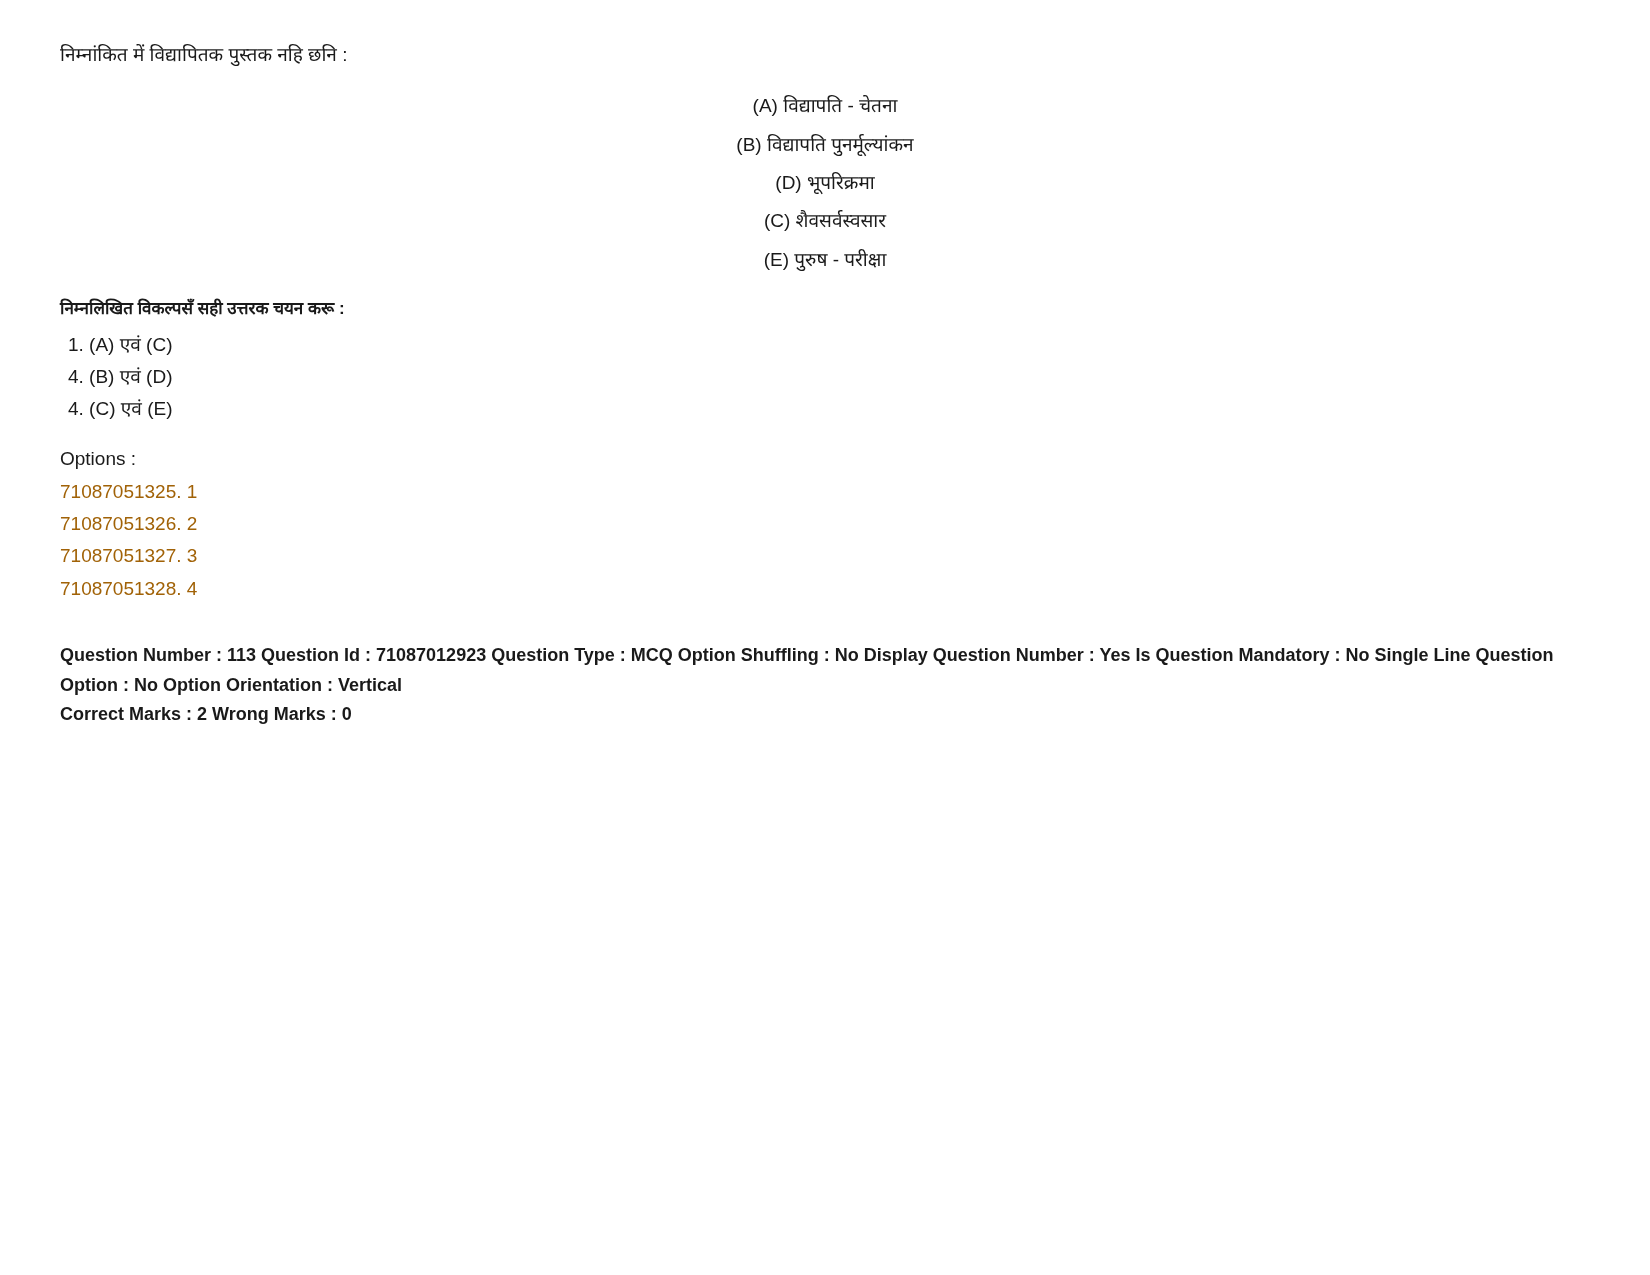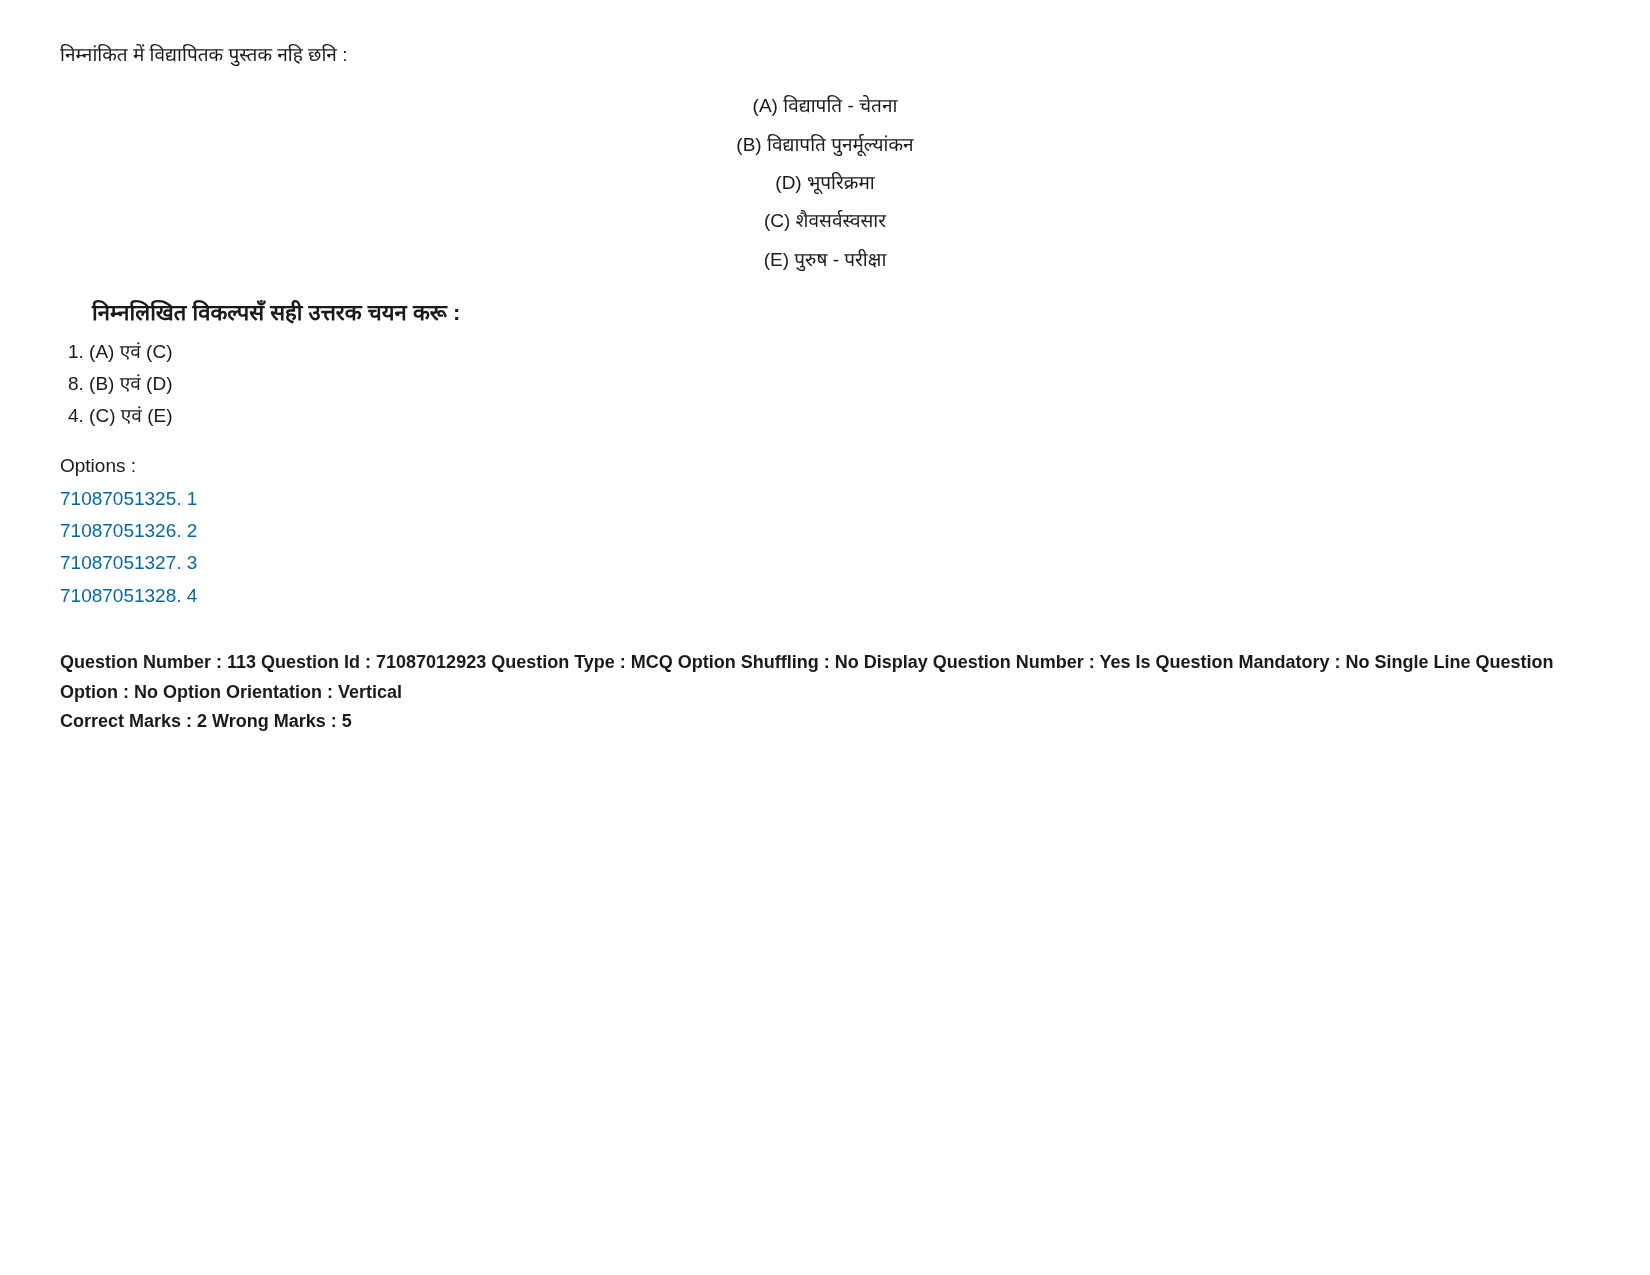"निम्नलिखित विकल्पसँ सही उत्तरक चयन" .answer-options-label { font-size: 22px -> 17px; margin-left: 32px -> none }
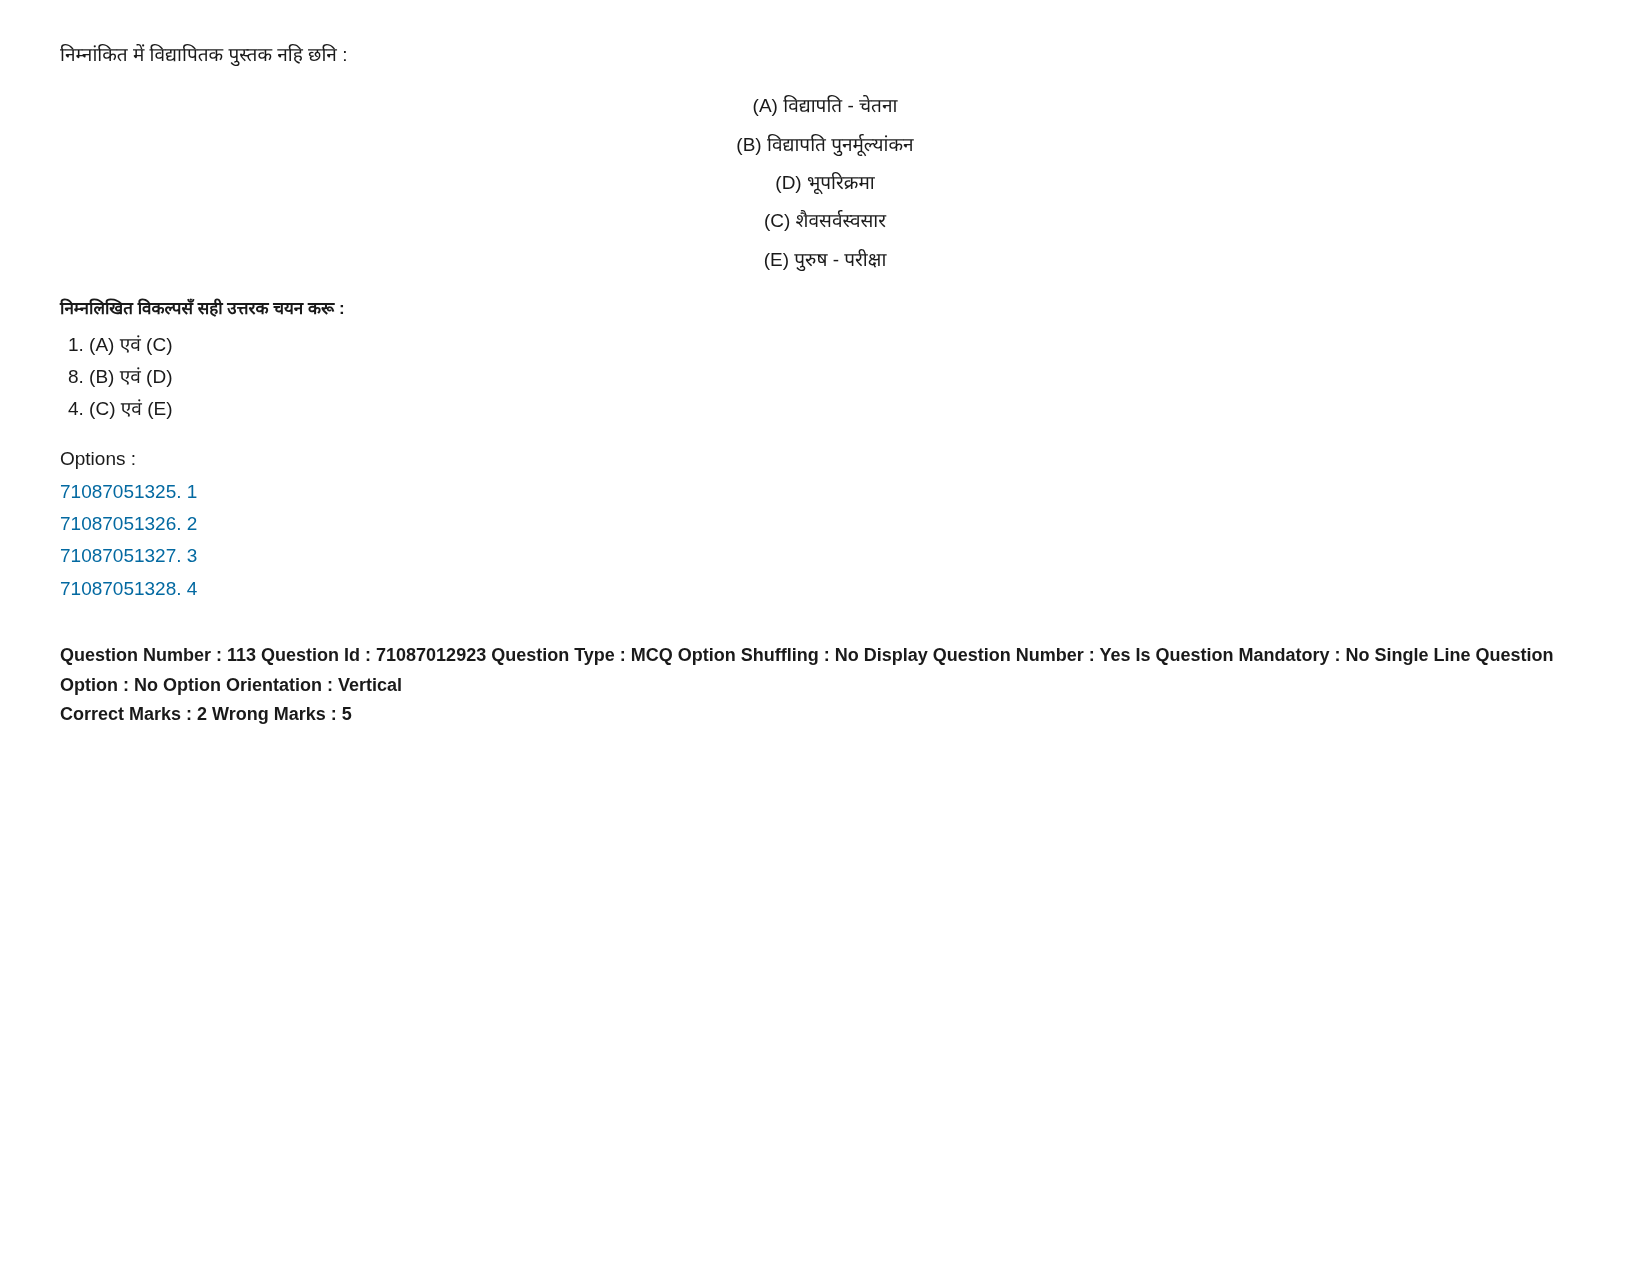"8. (B) एवं (D)" p.numbered-option { text: 8 -> 4 }
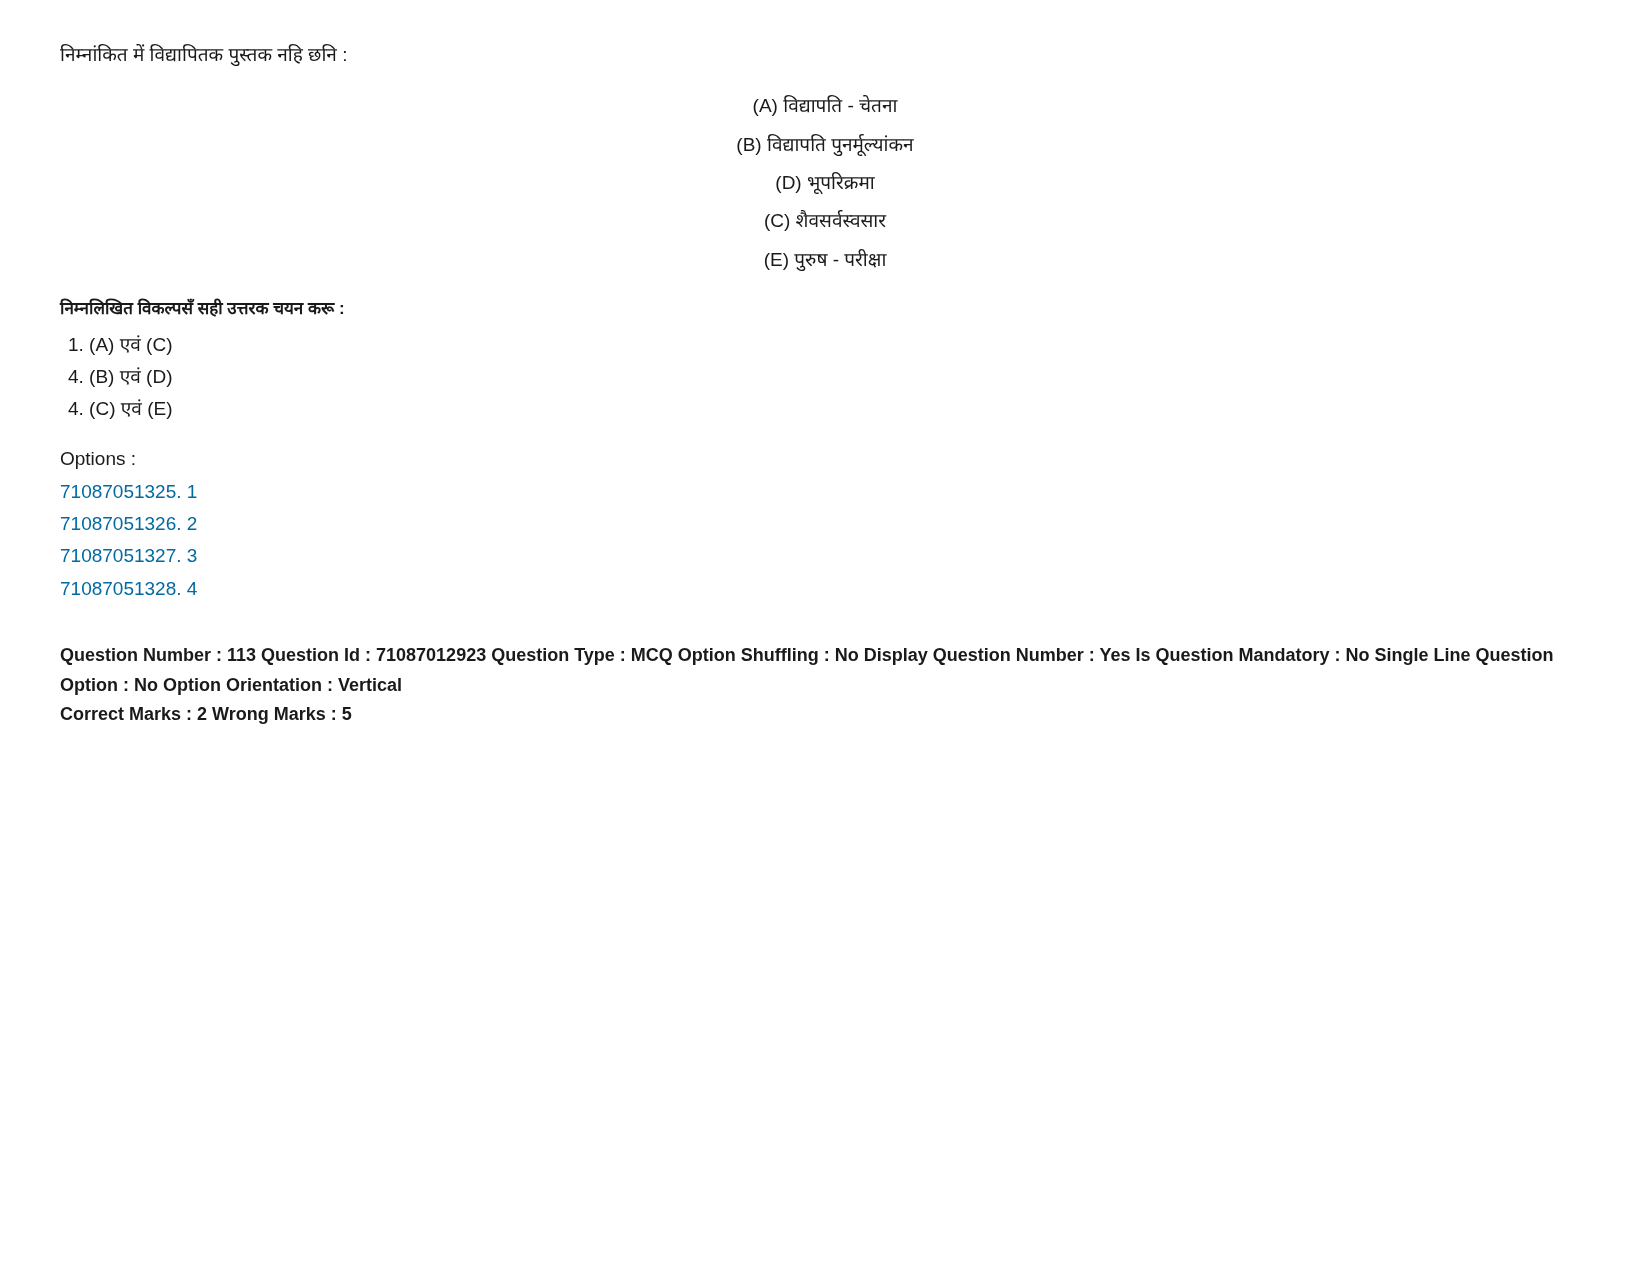"71087051325. 1" .option-id-line { color: #0369a1 -> #a16207 }
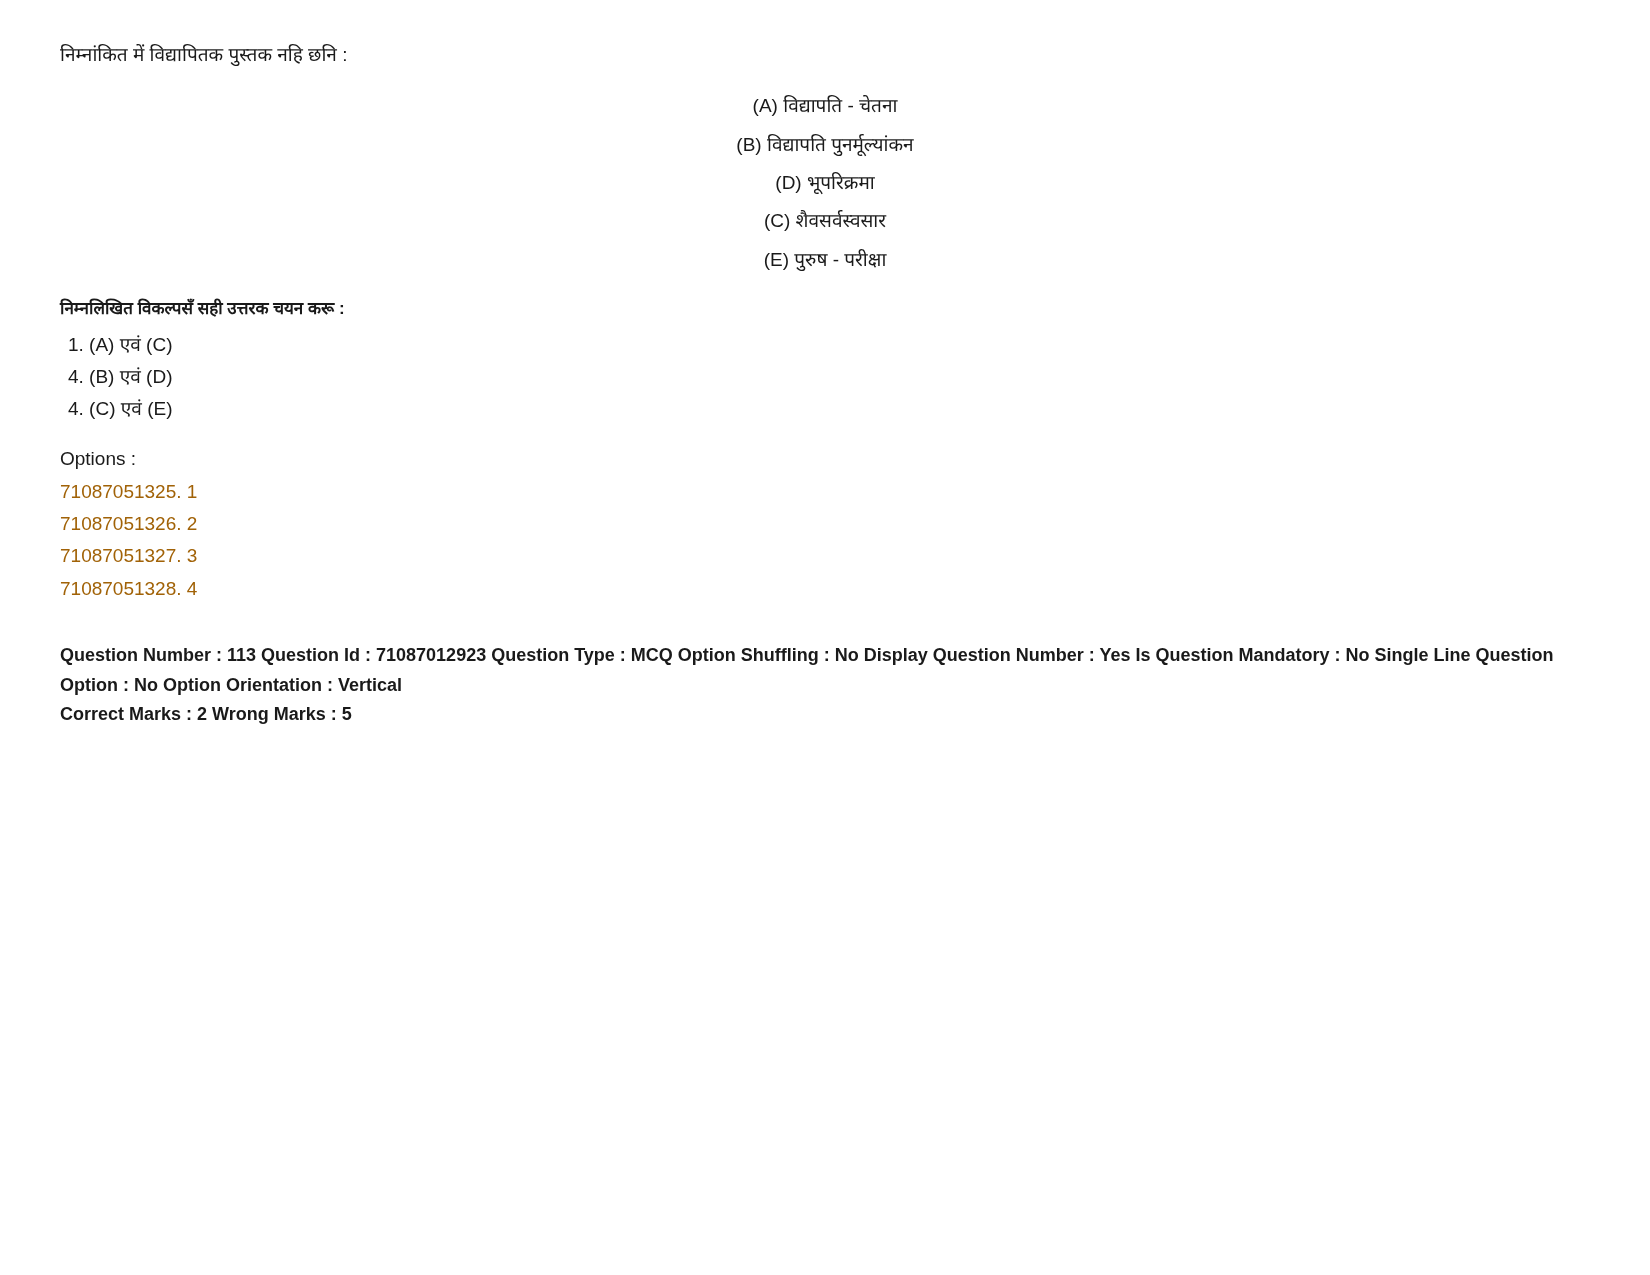"Correct Marks : 2 Wrong" p.marks-text { text: 5 -> 0 }
